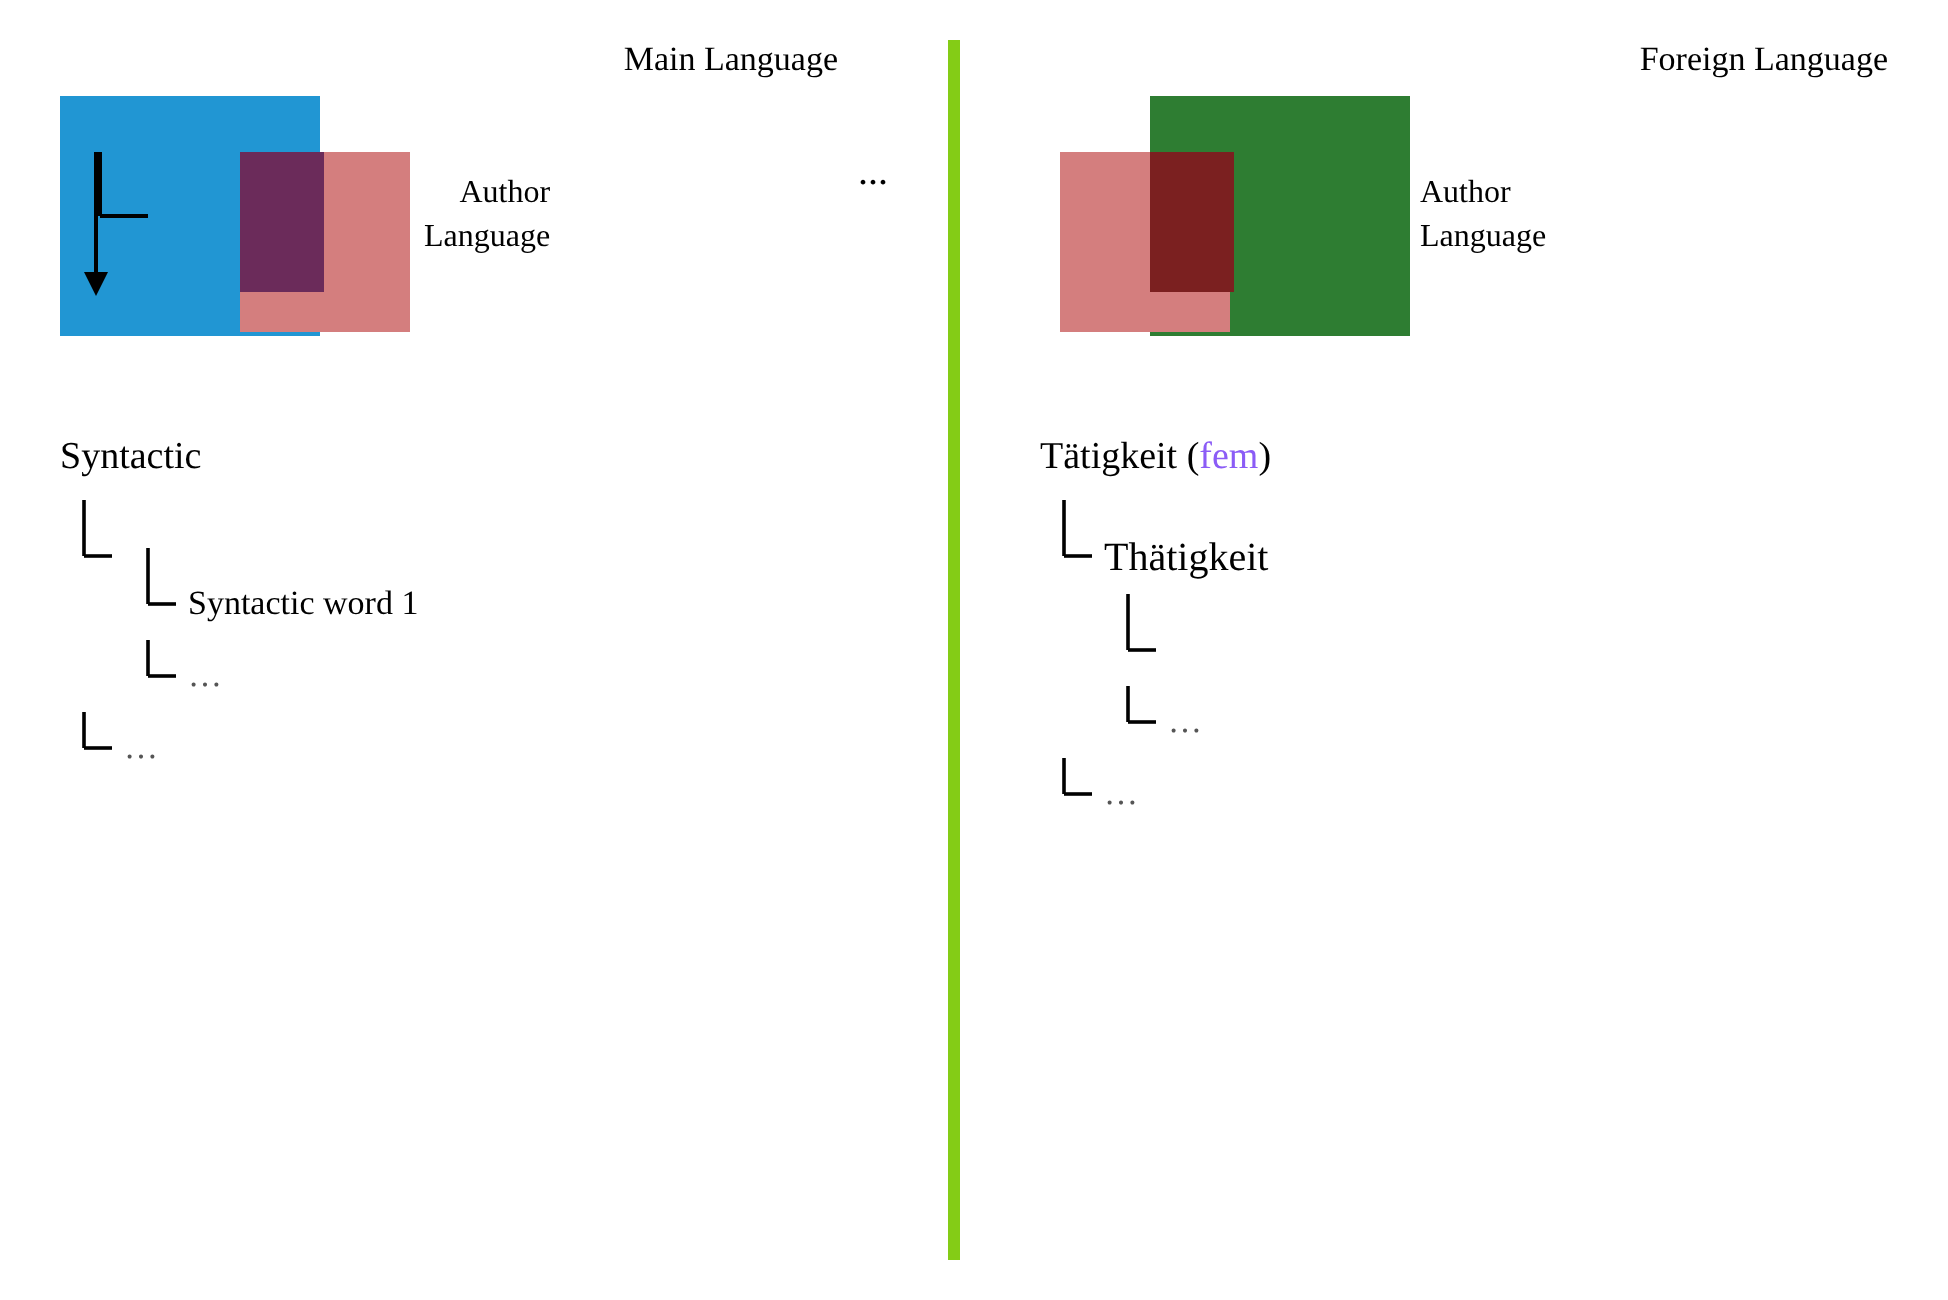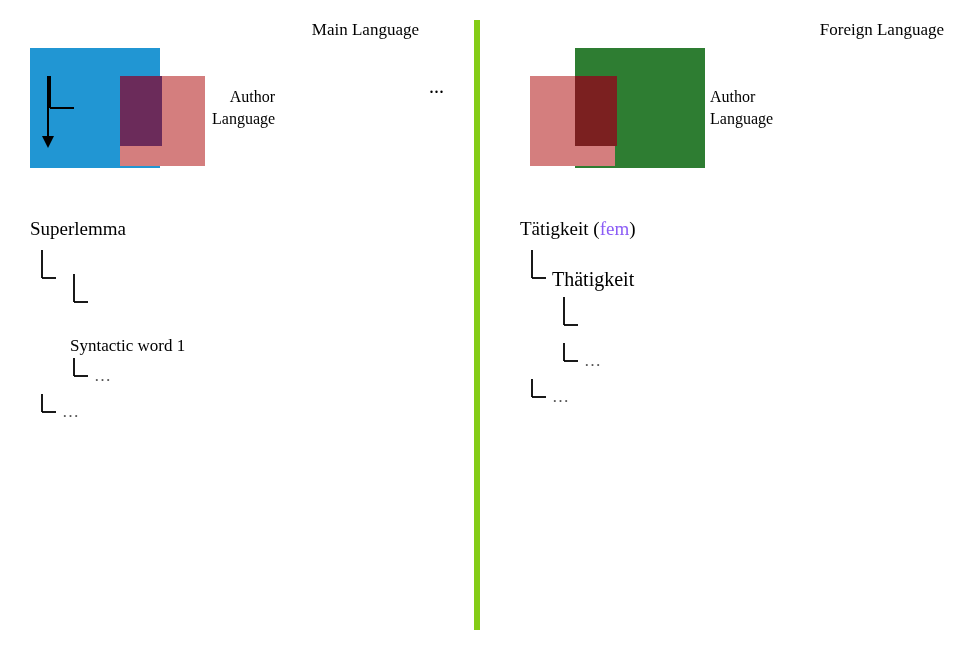"Superlemma" div { text: Superlemma -> Syntactic }
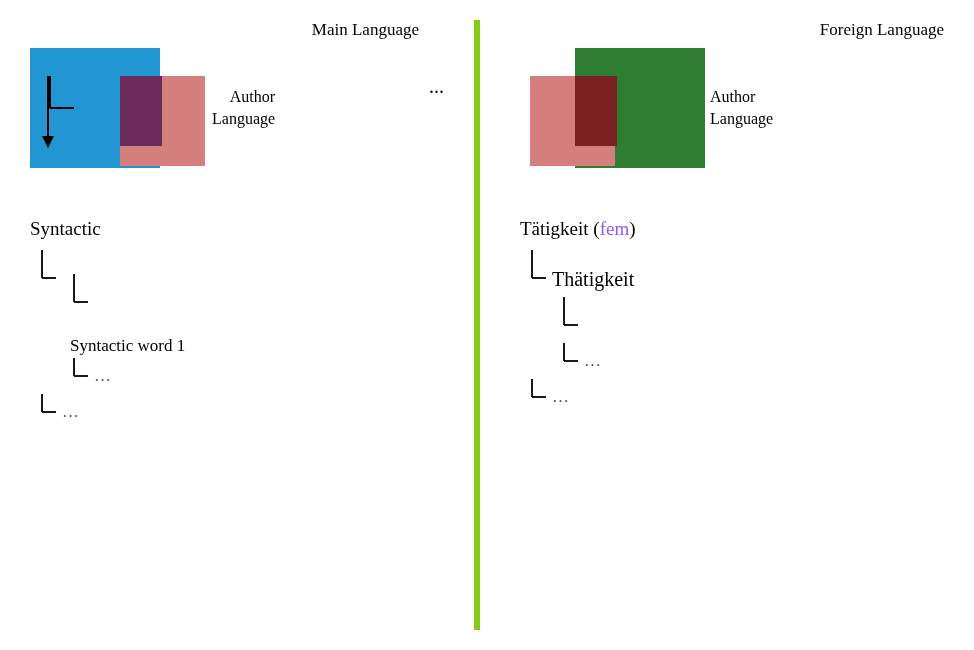"Syntactic word 1" div { flex-direction: column -> none }
